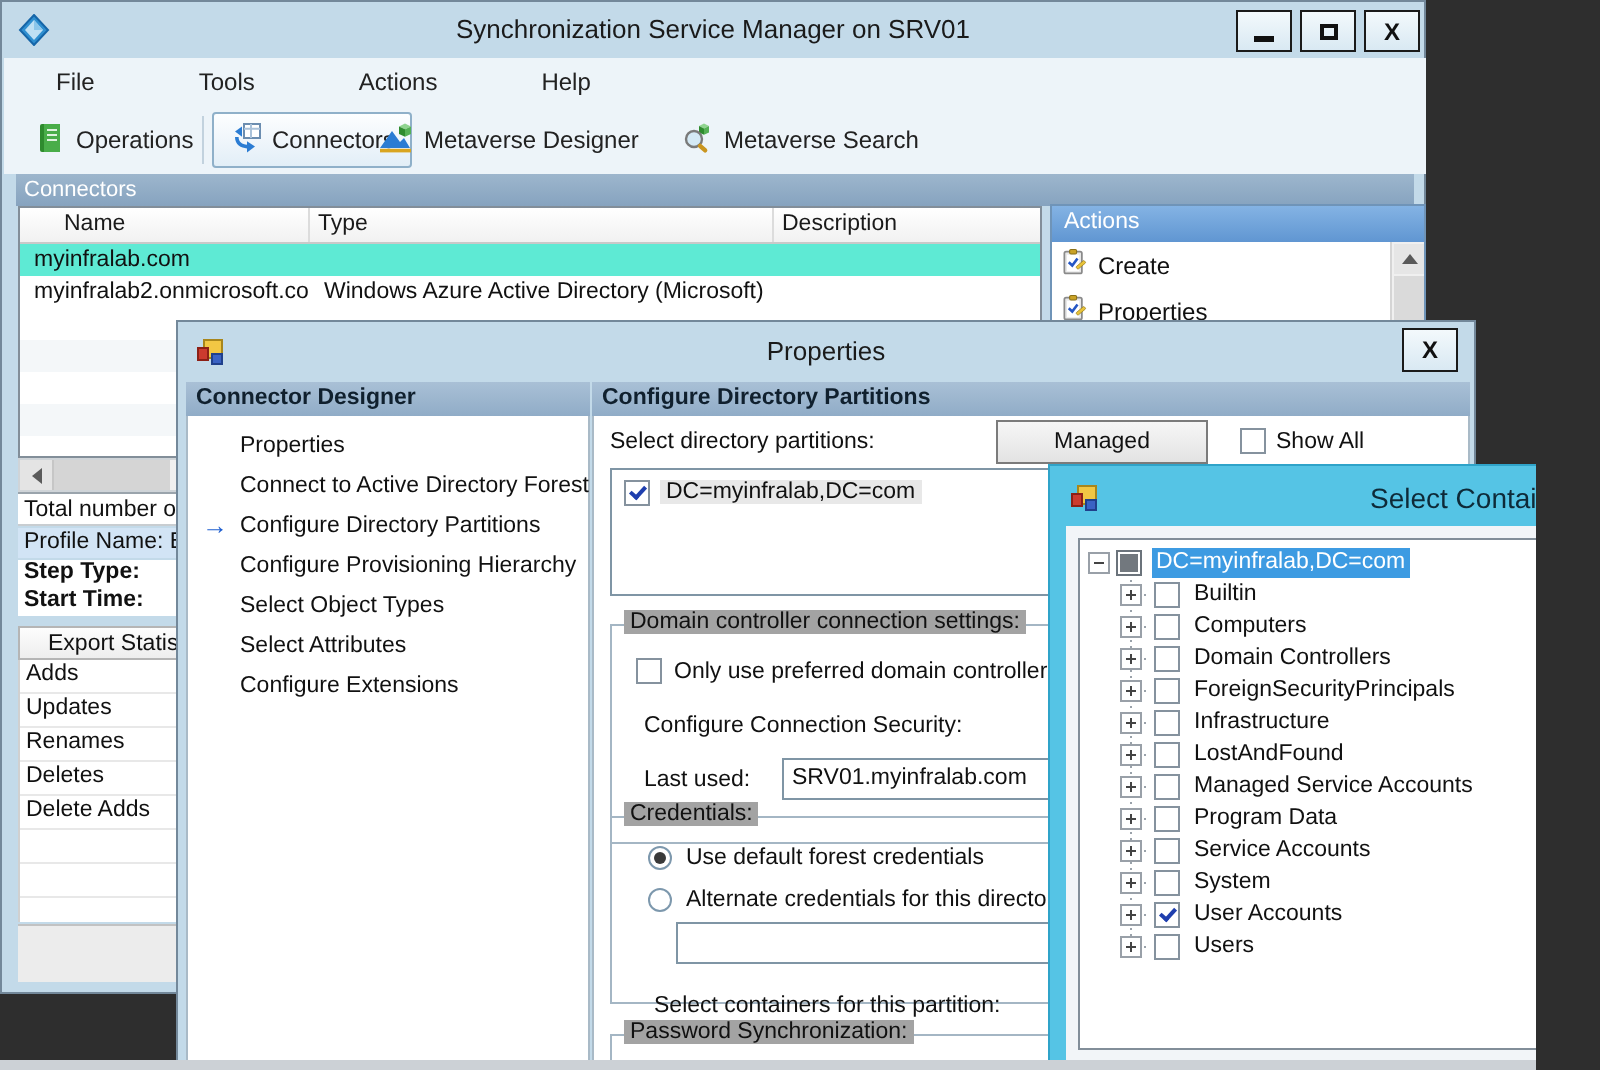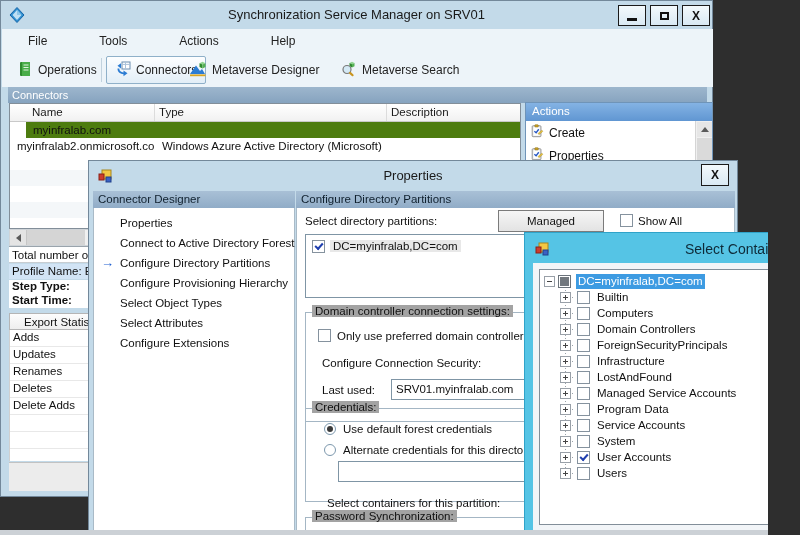"myinfralab.com" .lv-row.first { background: #4d7c0f -> #5eead4; margin-left: 16px -> none }
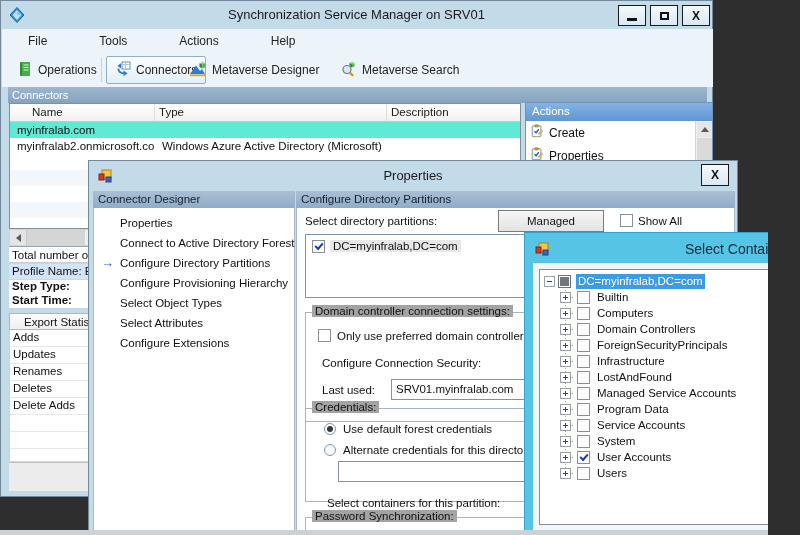"Connector Designer" .panel-header { font-weight: none -> bold }
